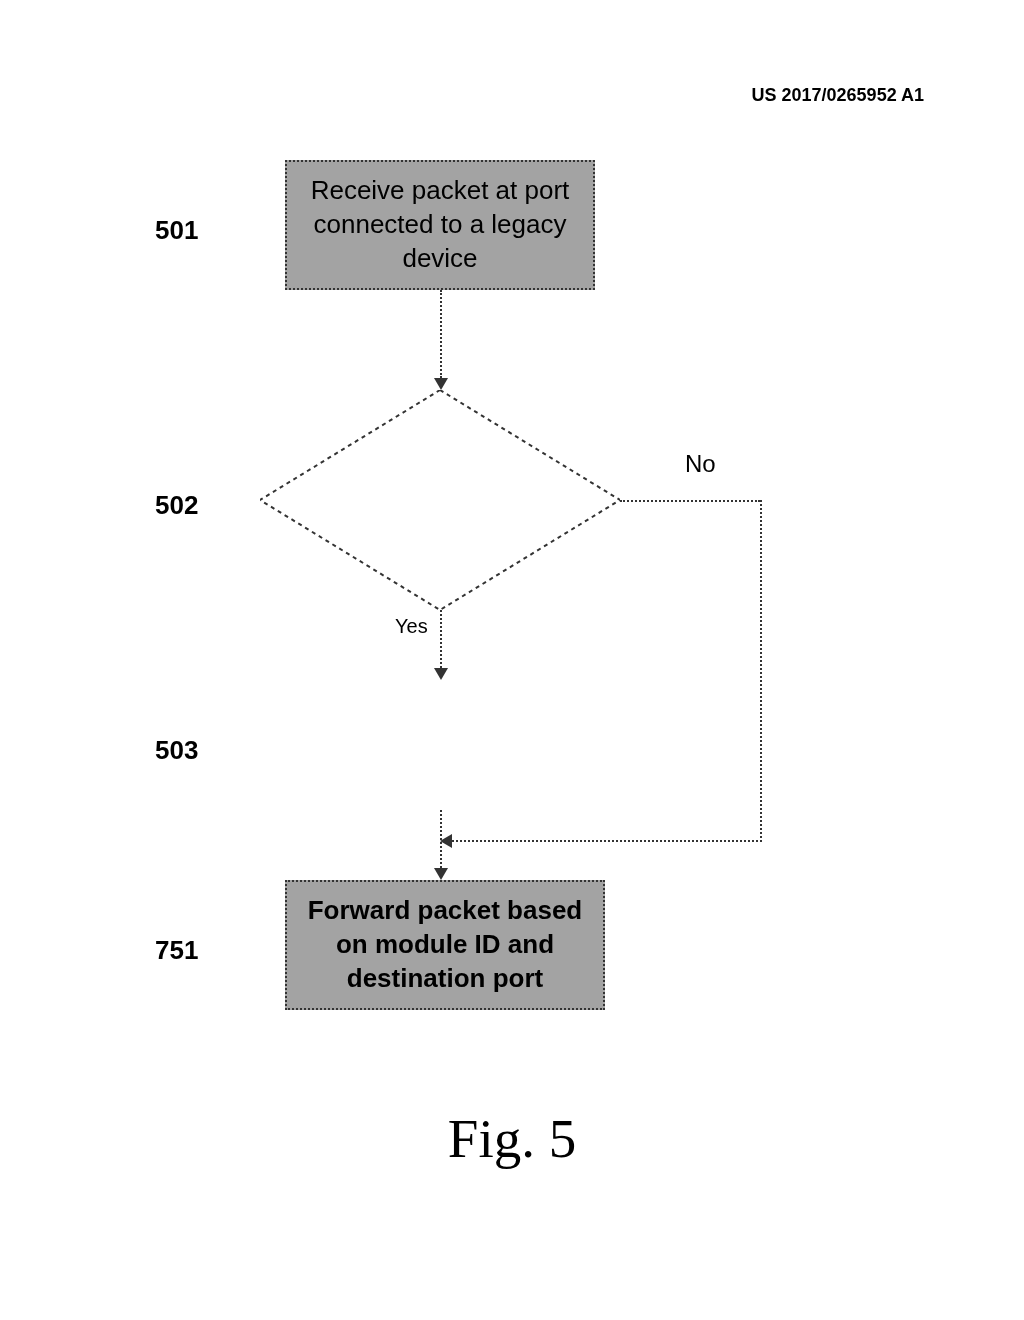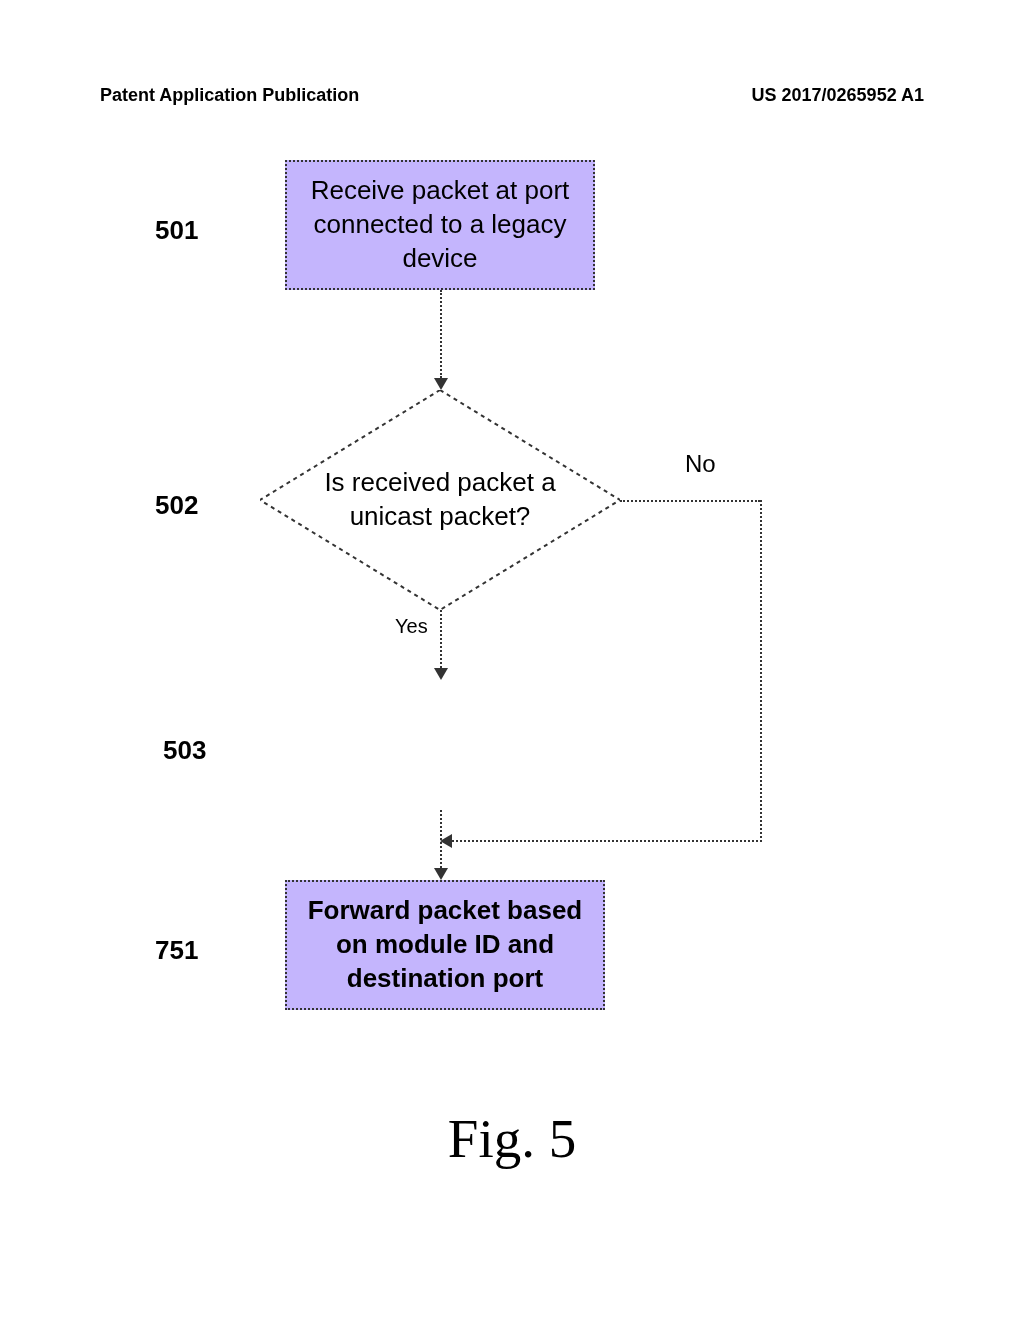"Patent Application Publication" div.header-left { html: <div>Patent Application Publication</div> -> none }
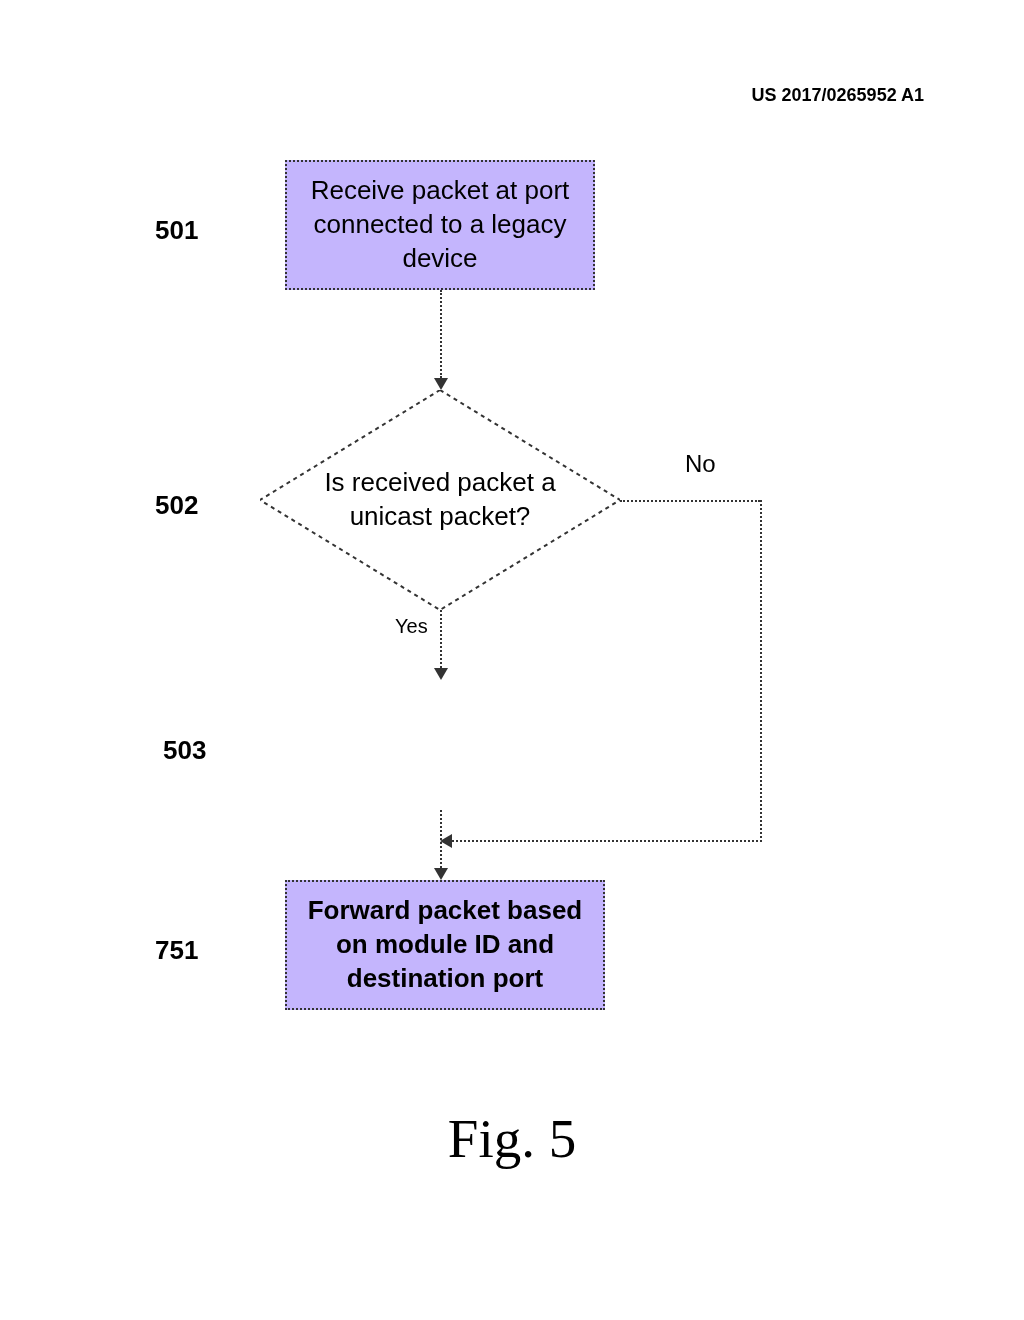"Receive packet at port connected" .box { background: #c4b5fd -> #a3a3a3 }
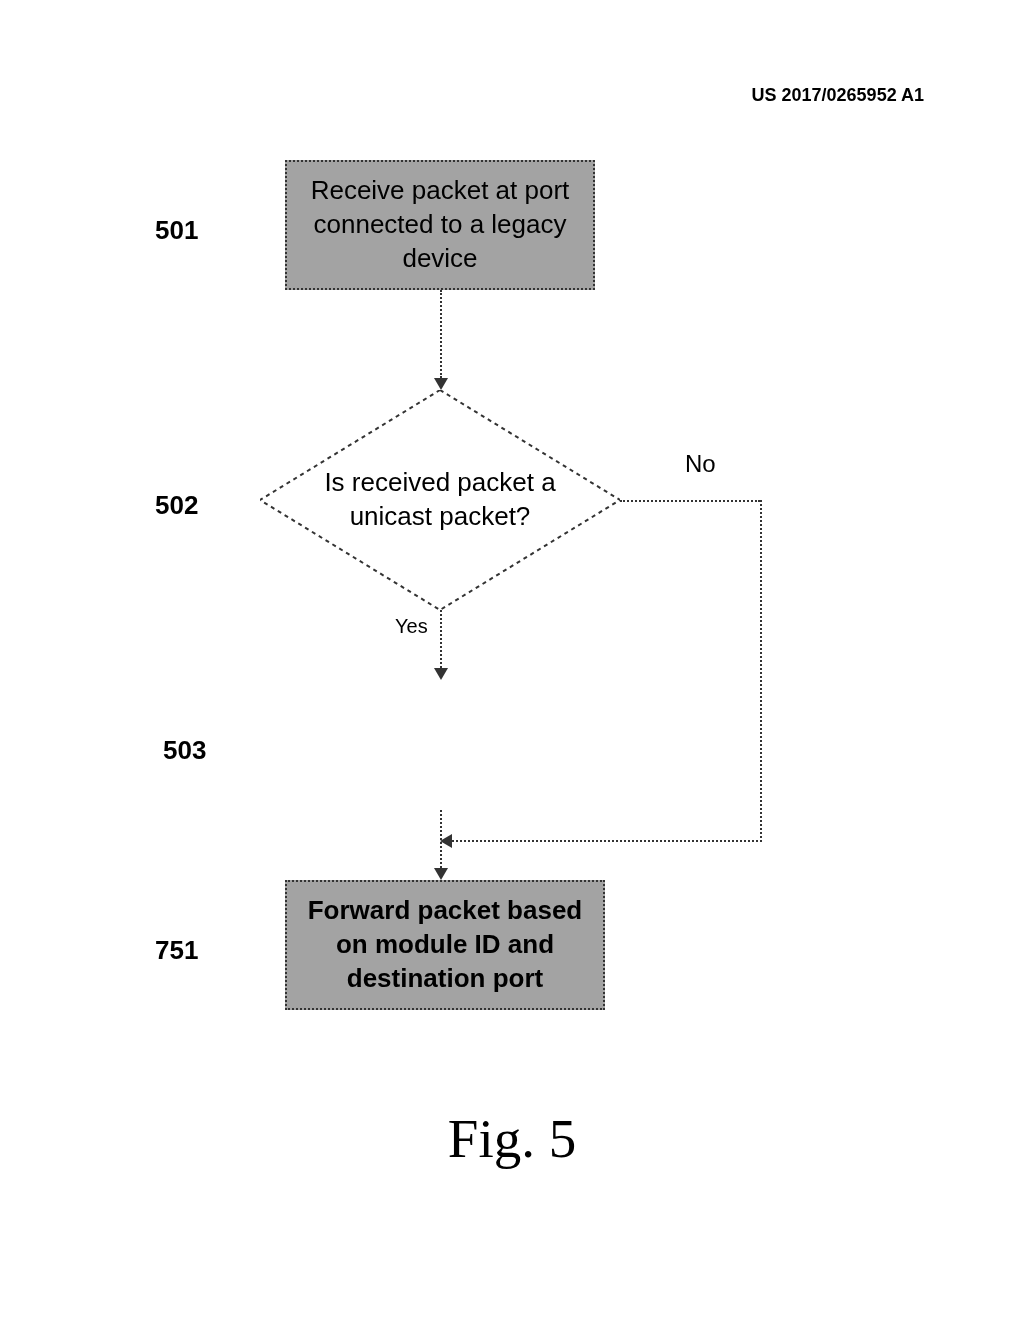"Is received packet a unicast" div.diamond-text { html: <div>Is received packet a unicast packet?</div> -> none }
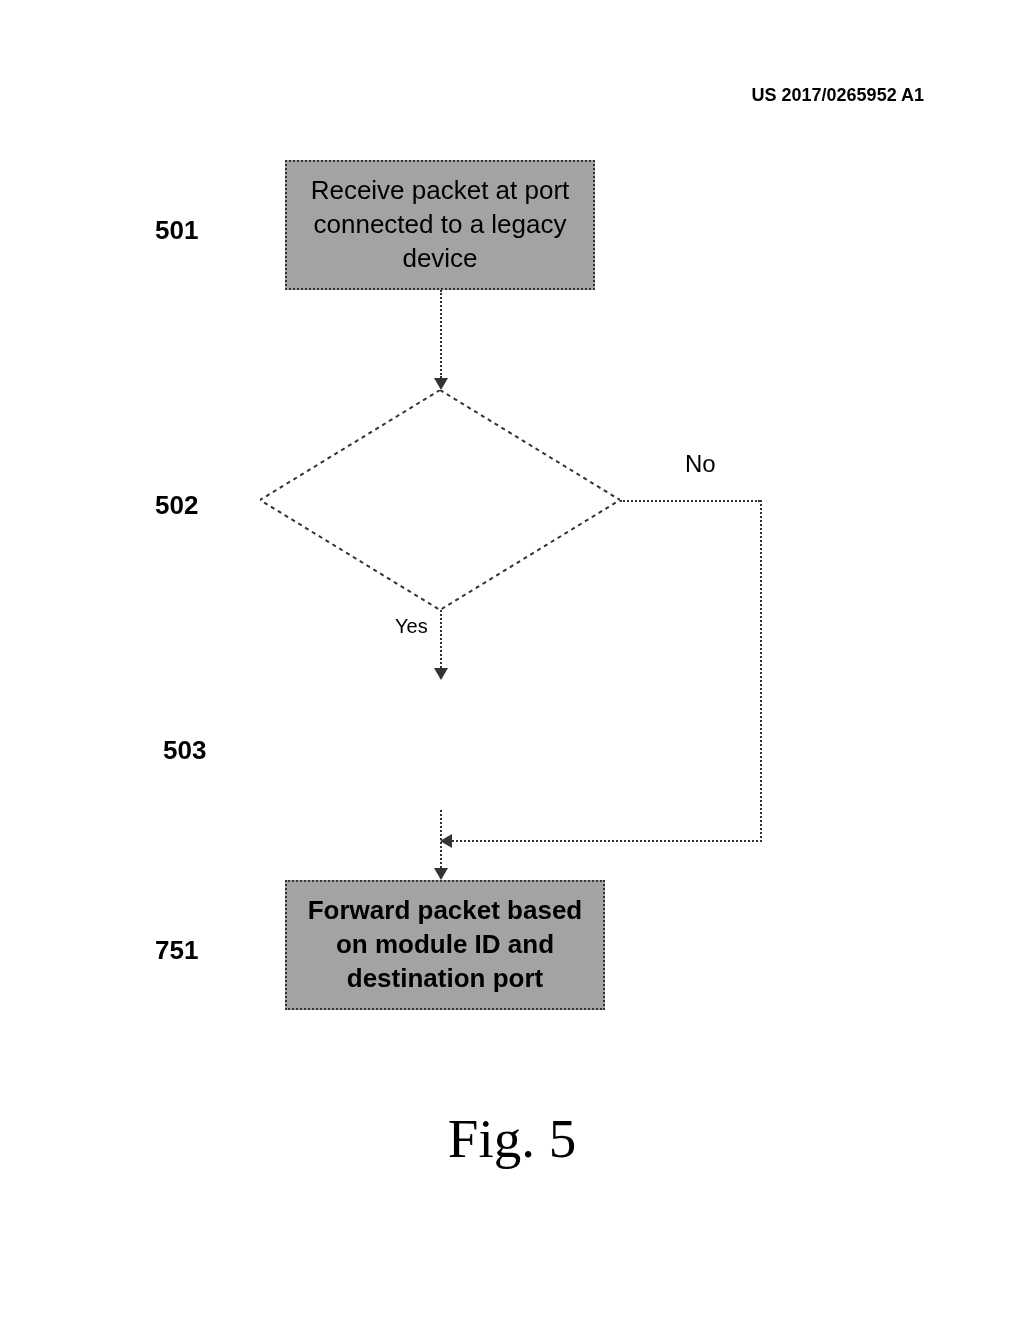"503" div.step-label { margin-left: 8px -> none }
